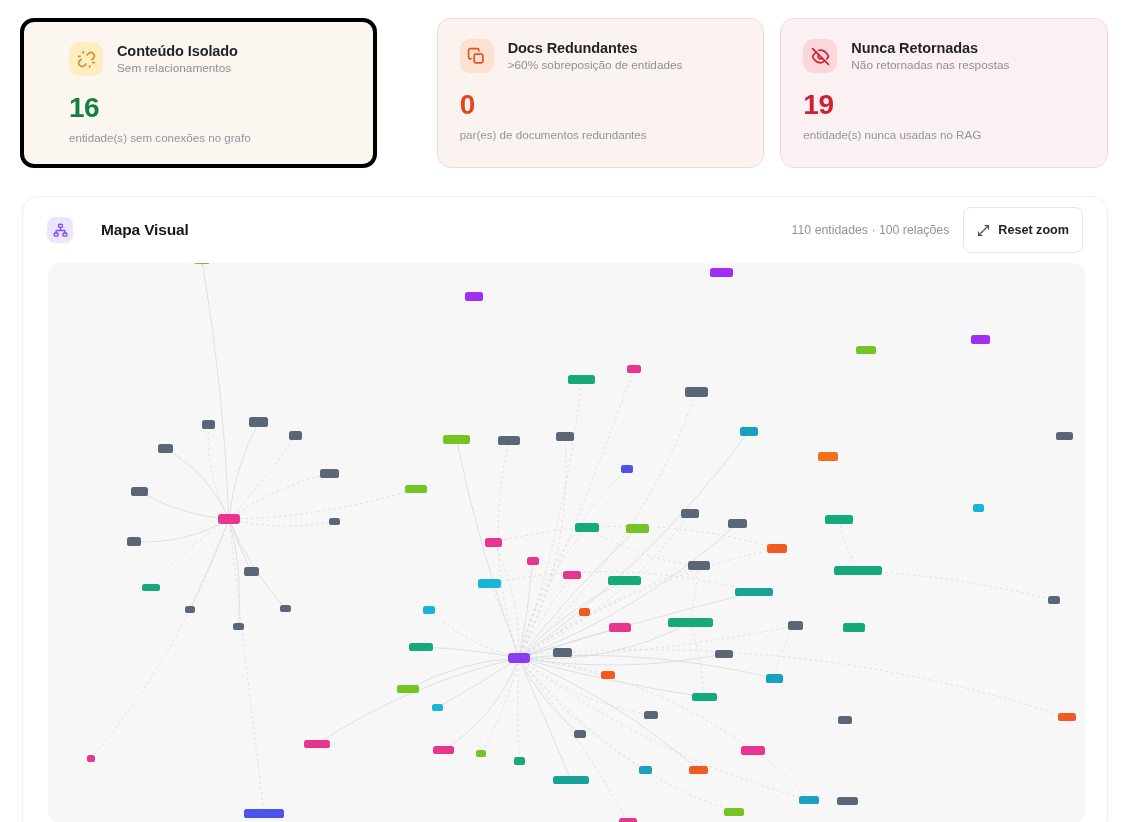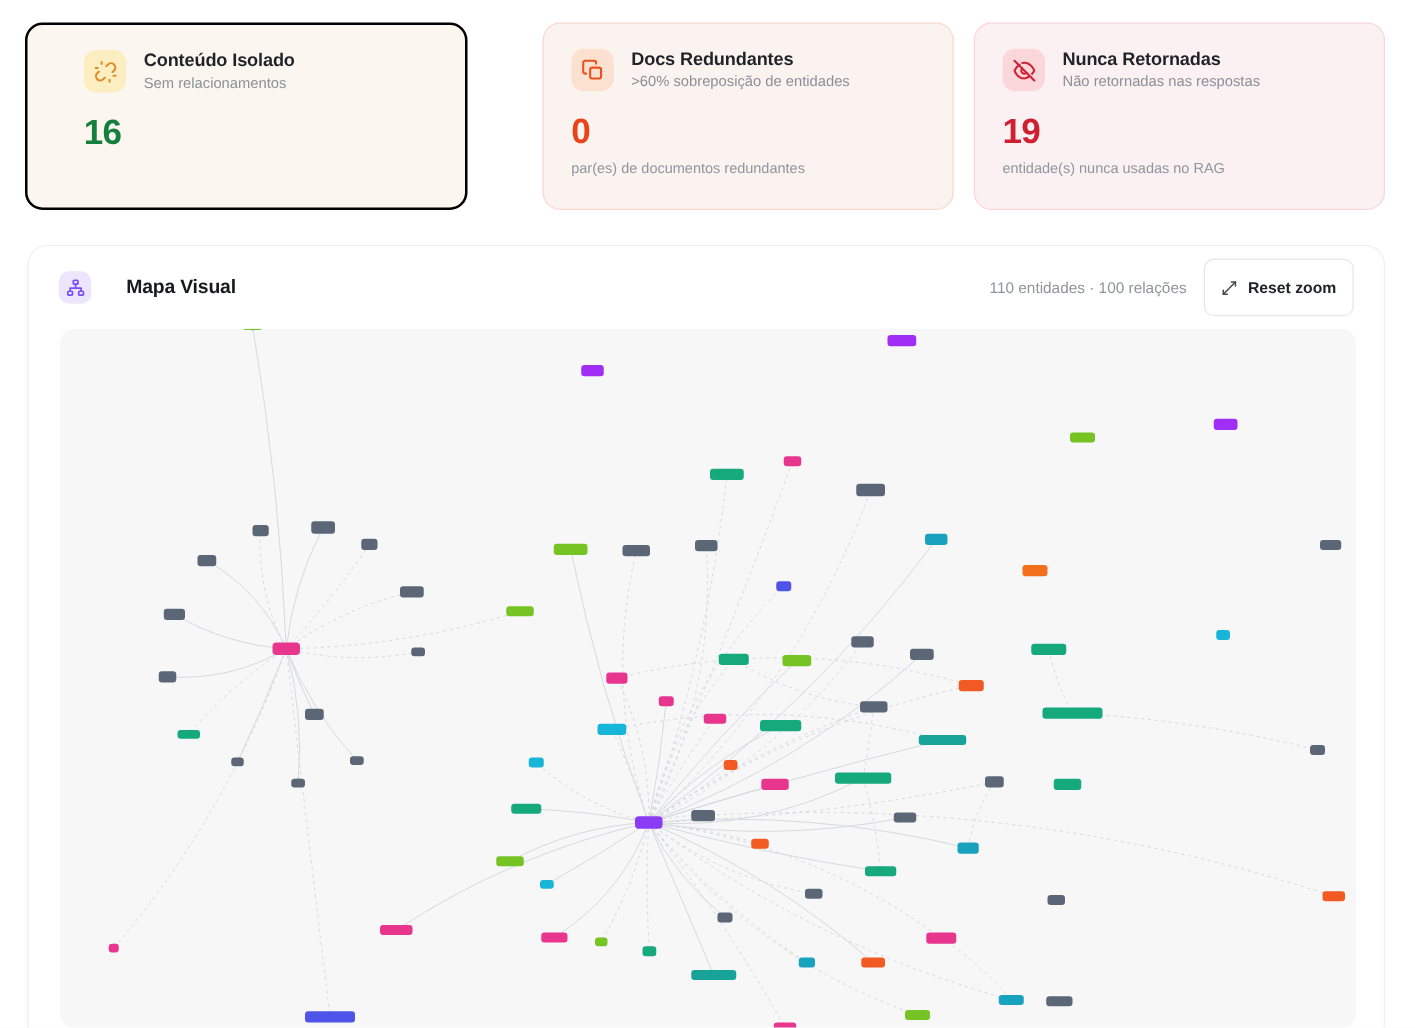"Conteúdo Isolado" .kpi-card.c-amber { border: 2px solid #000000 -> 4px solid #000000 }
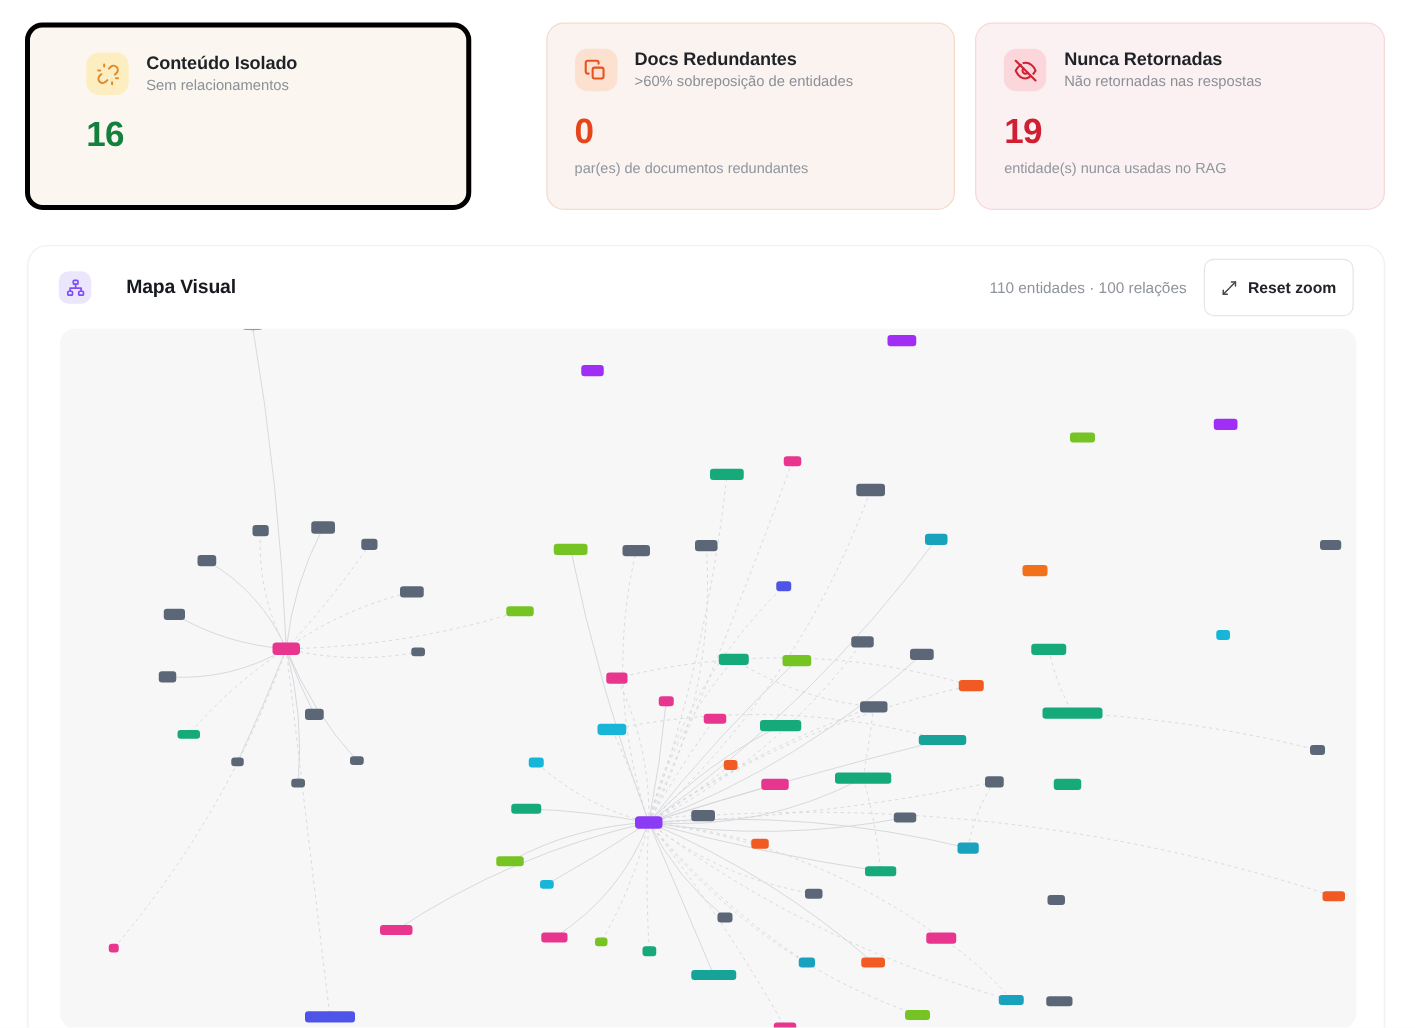"entidade(s) sem conexões no grafo" div.kpi-foot { html: none -> <div>entidade(s) sem conexões no grafo</div> }
